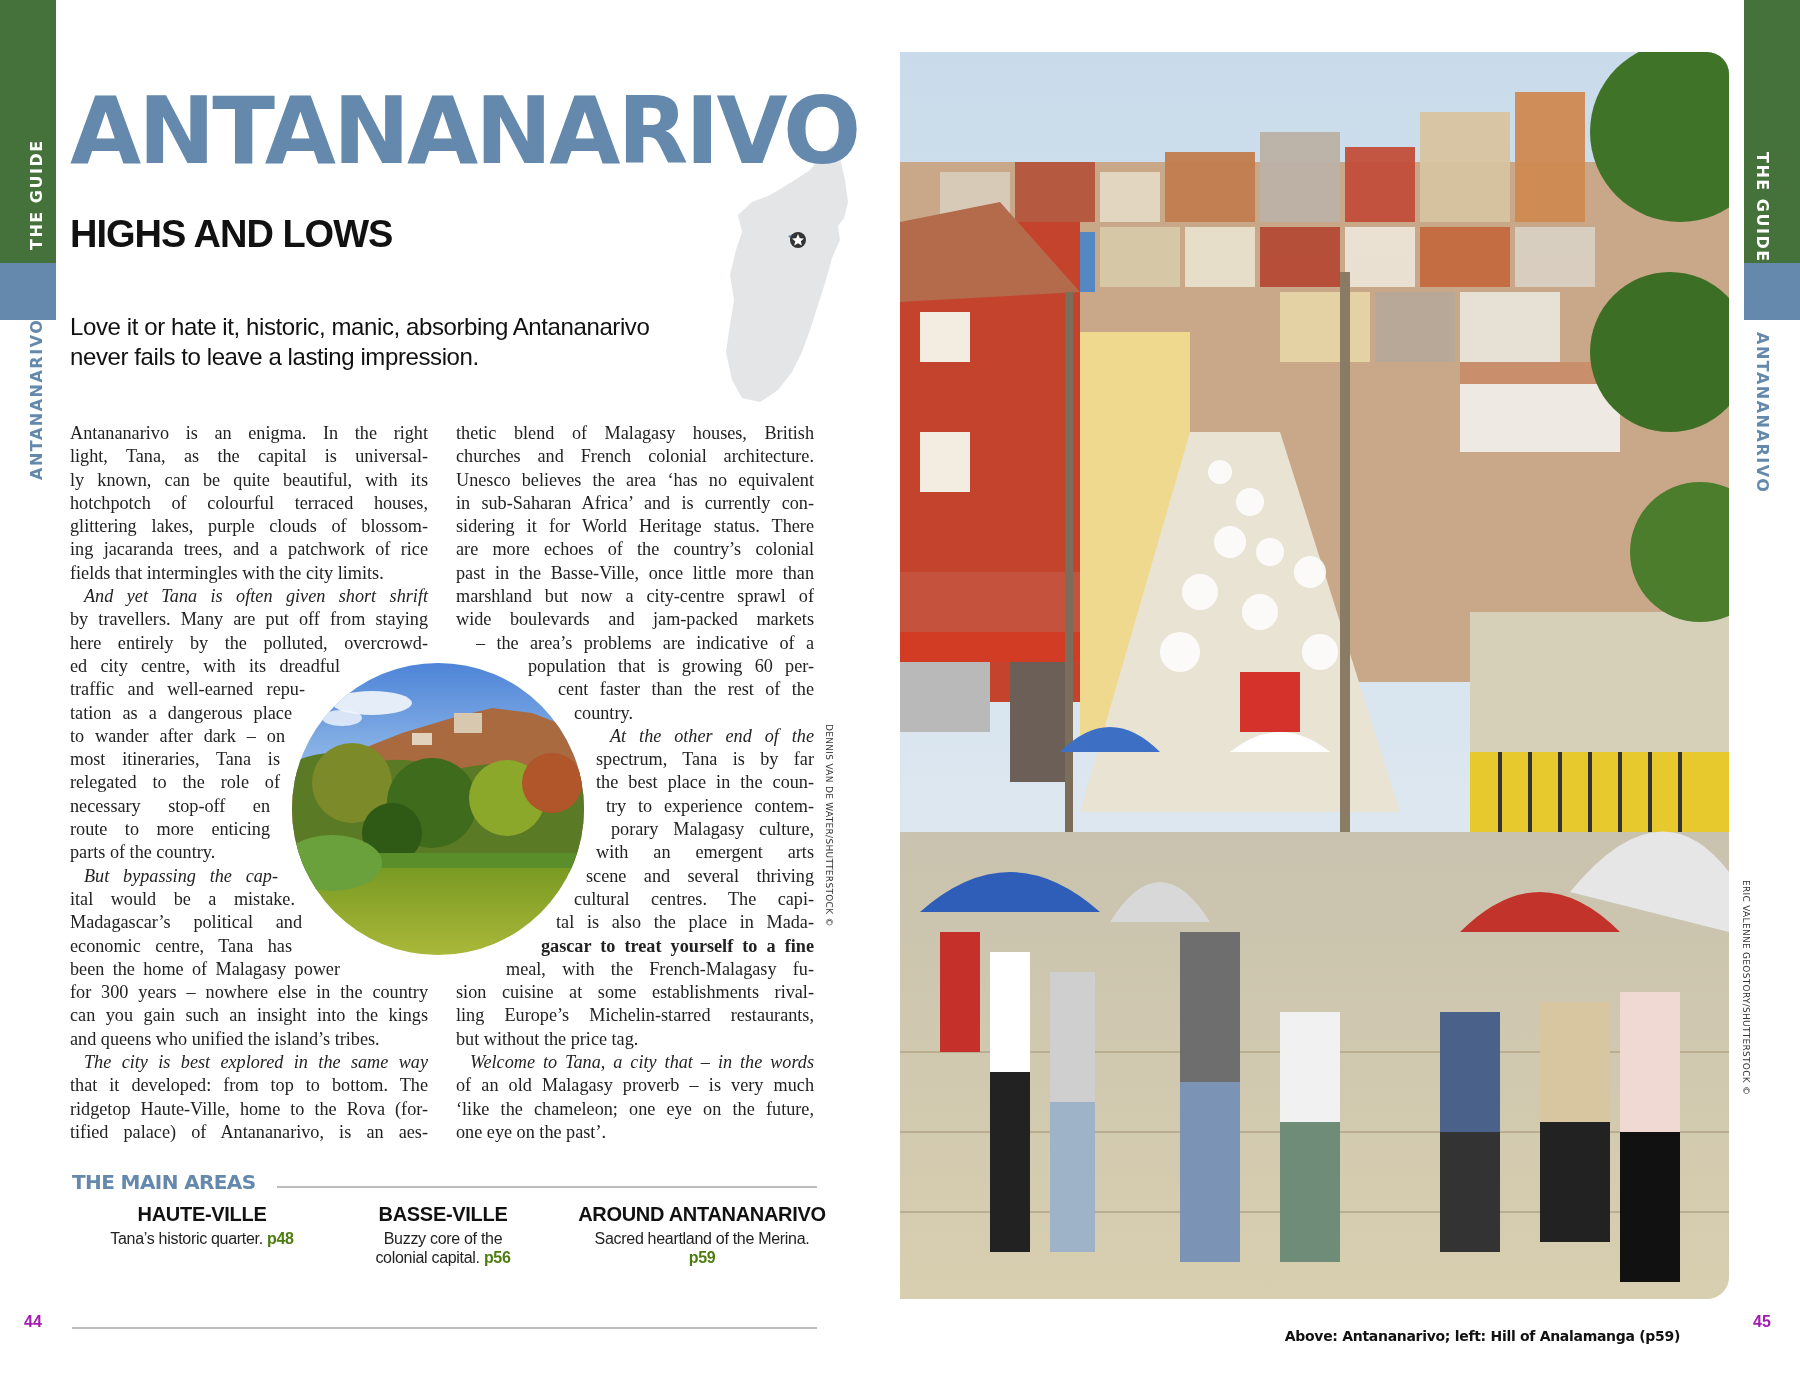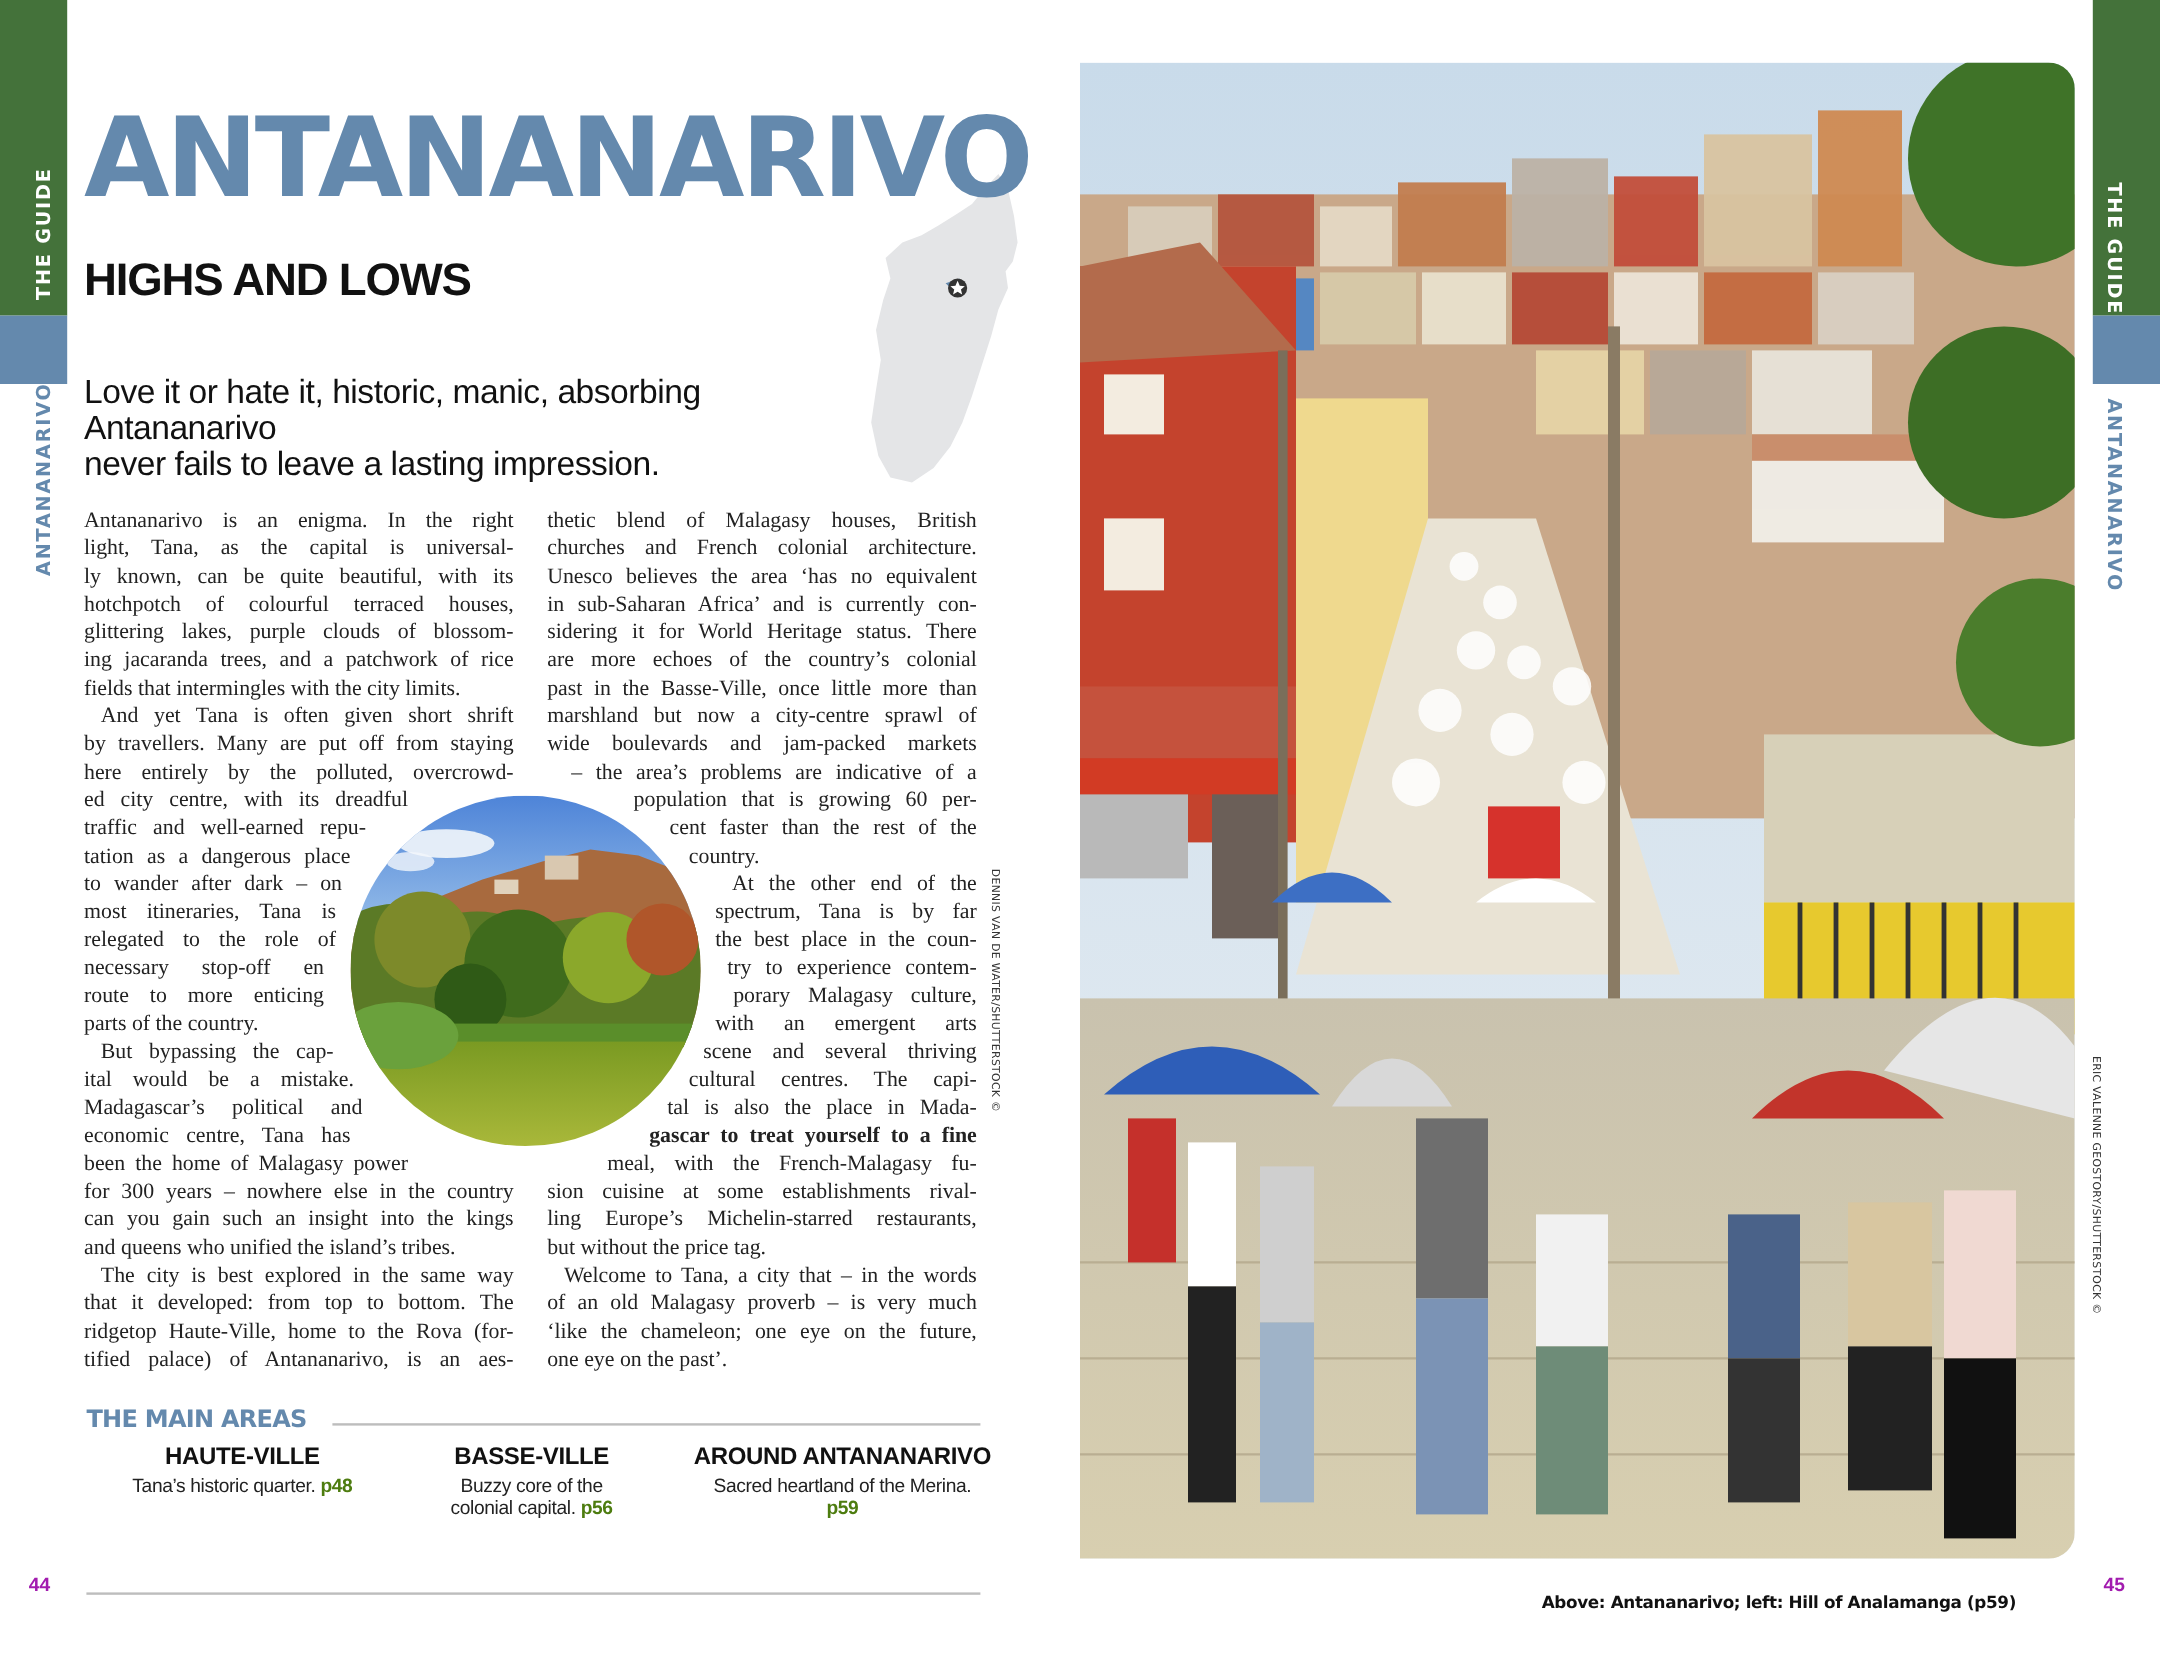"Love it or hate it," .intro { font-size: 28px -> 24px }
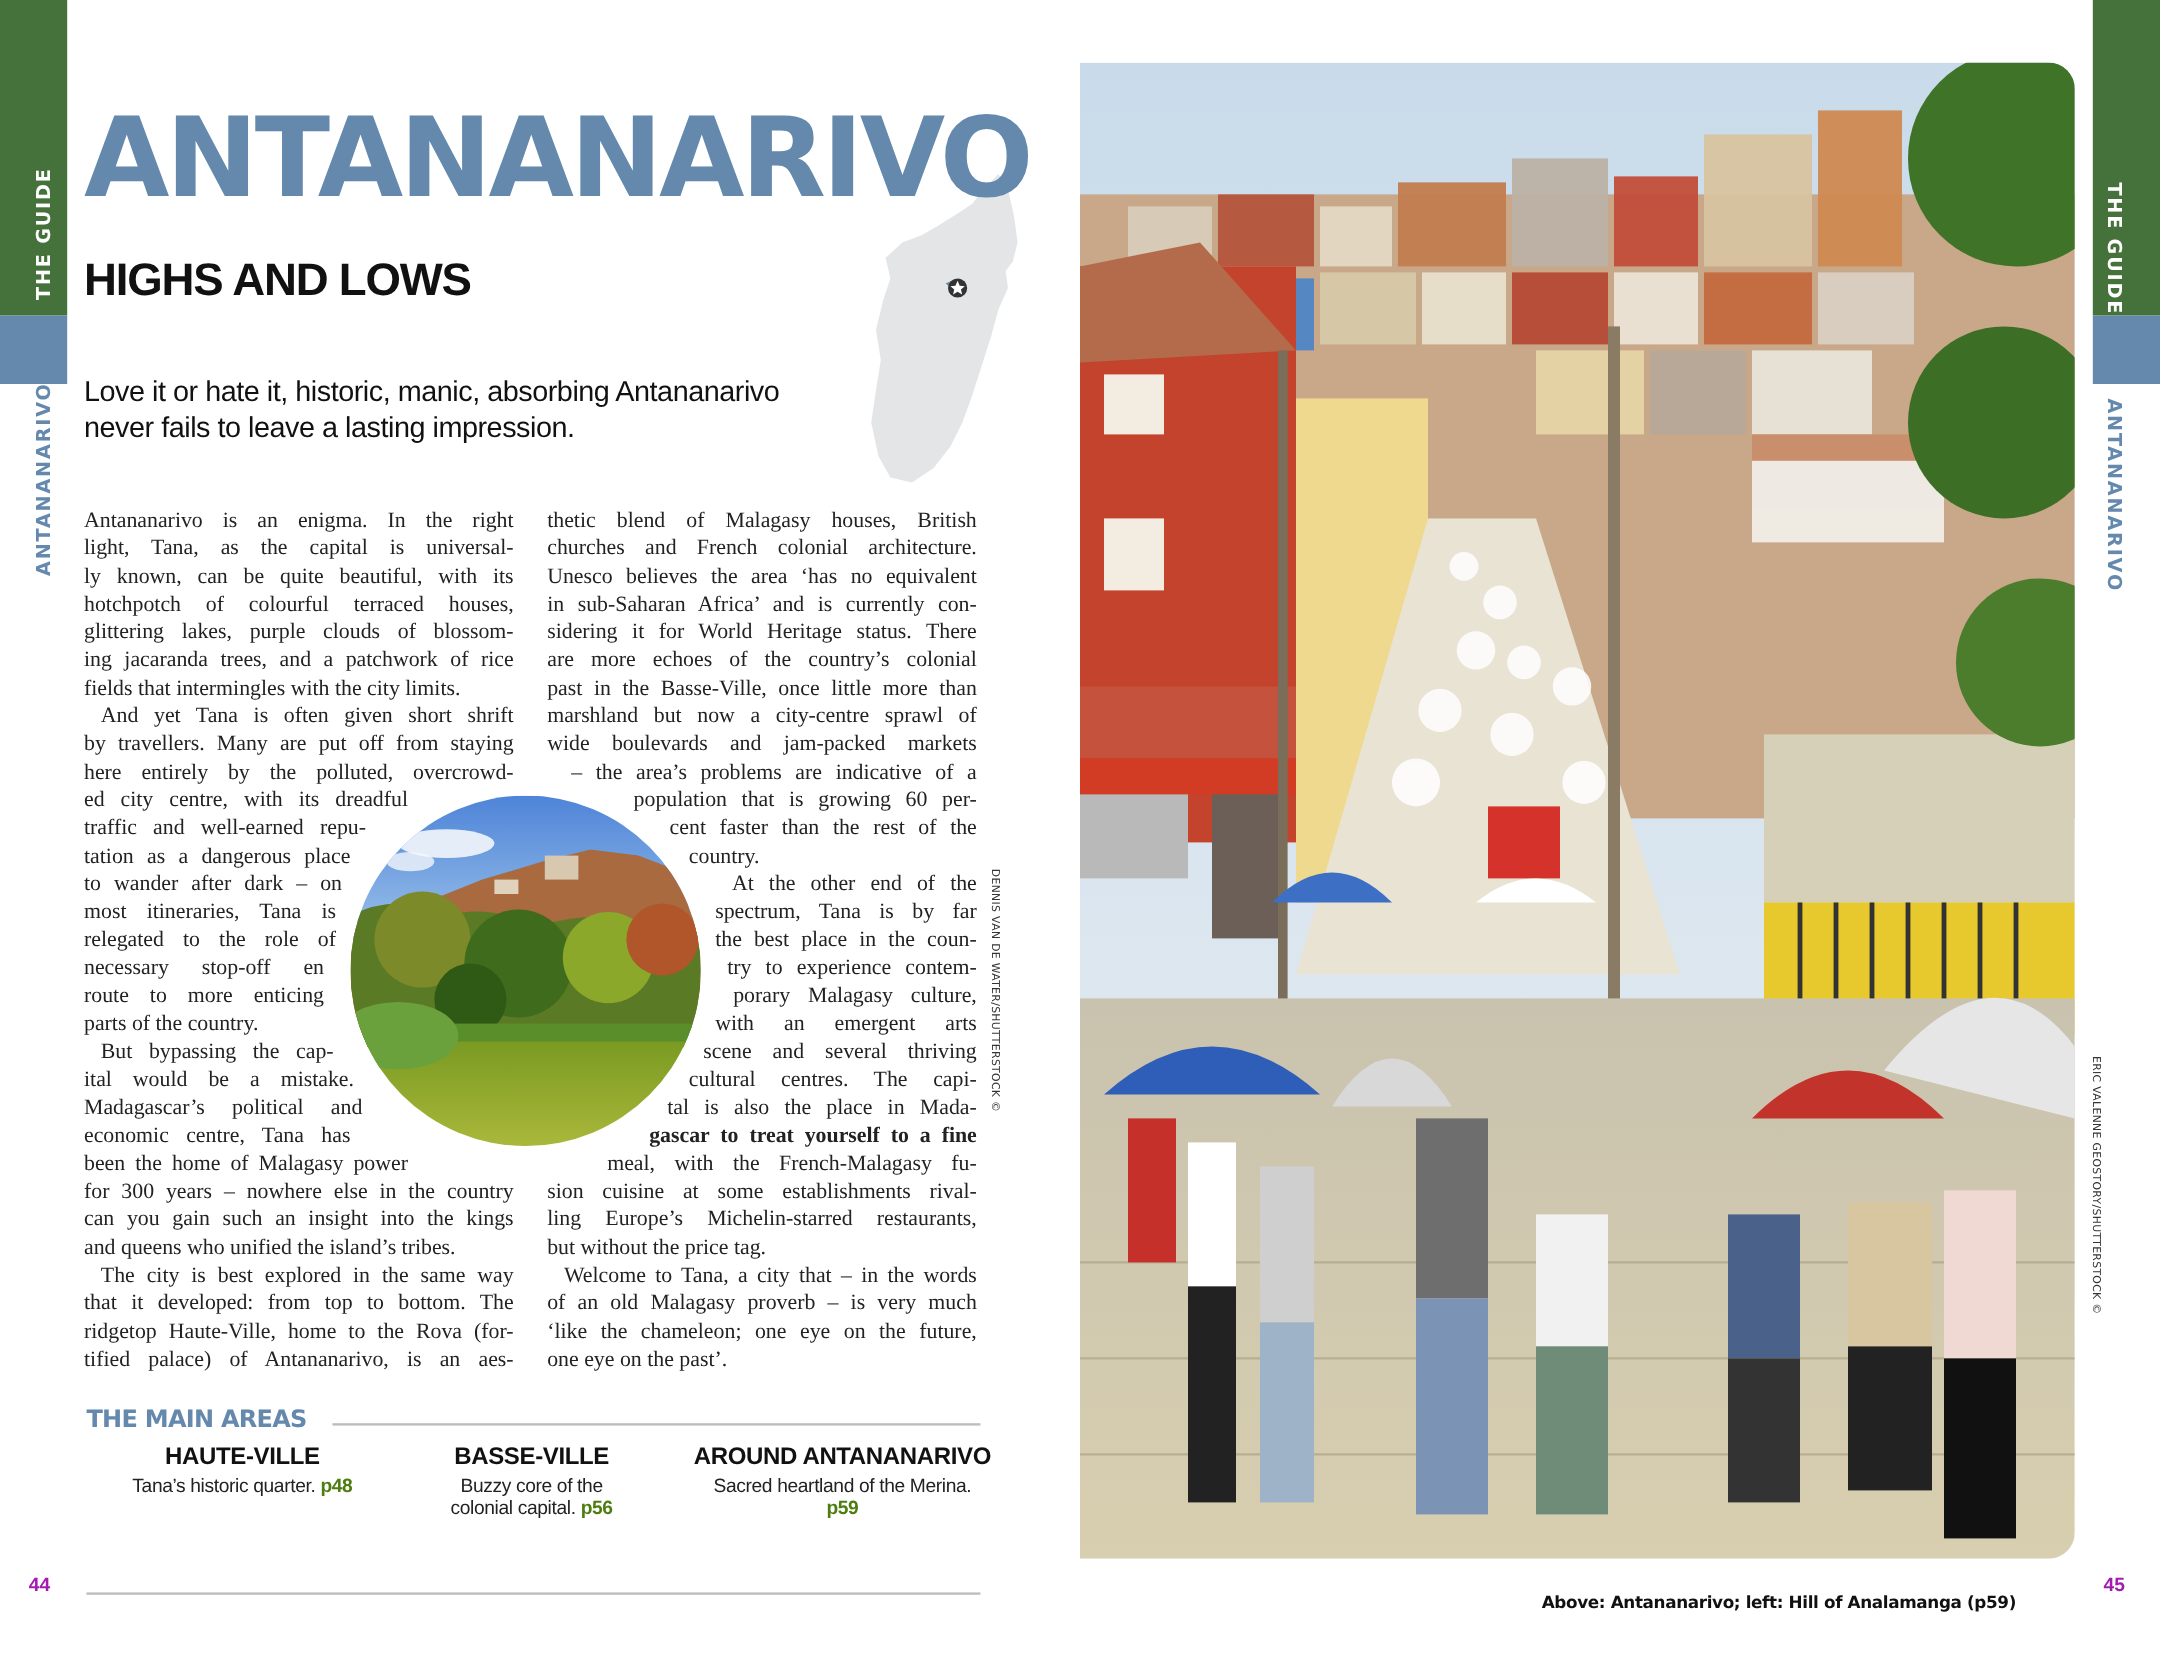"And yet Tana is often" .line.indent { font-style: none -> italic }
